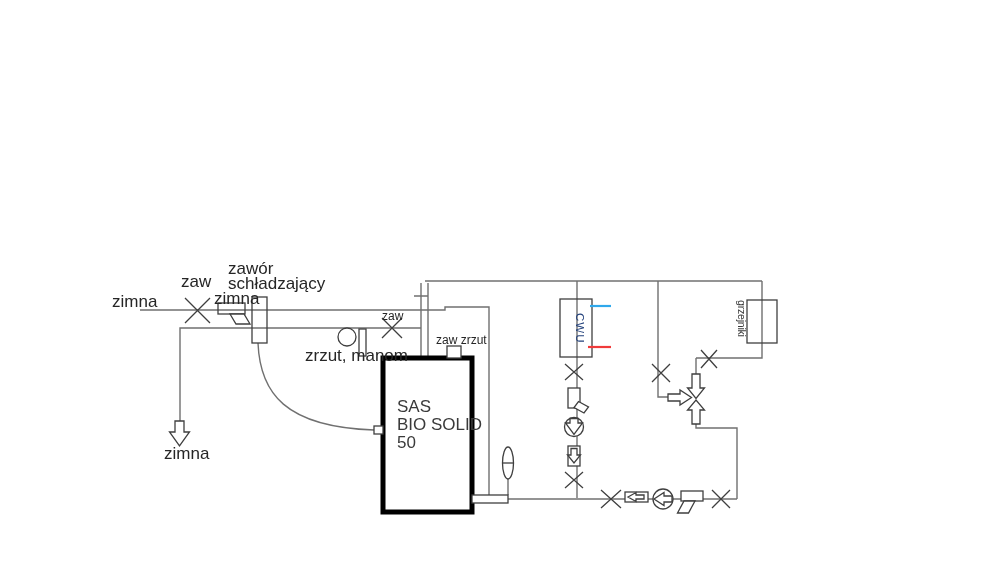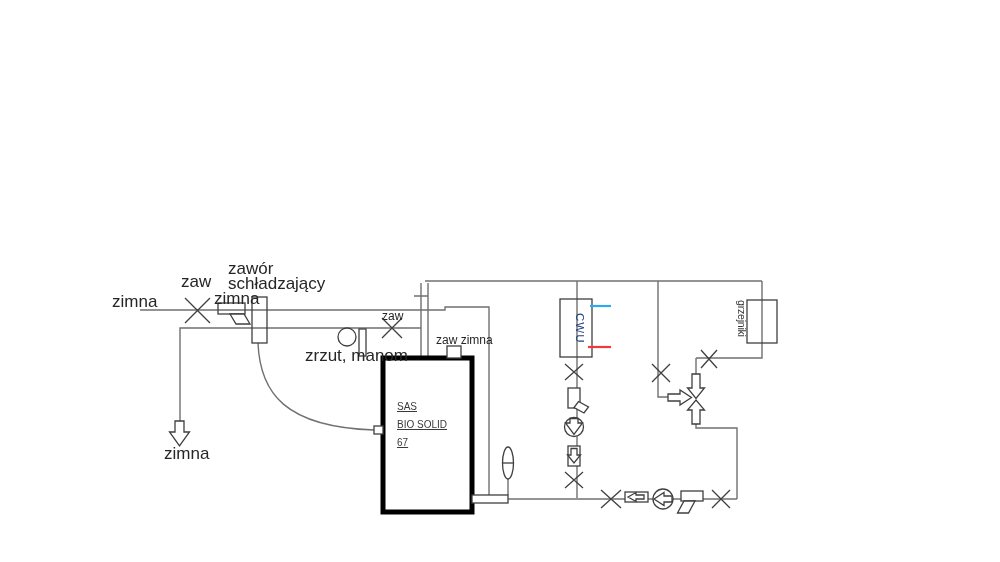"zaw zimna" div.lbl { text: zimna -> zrzut }
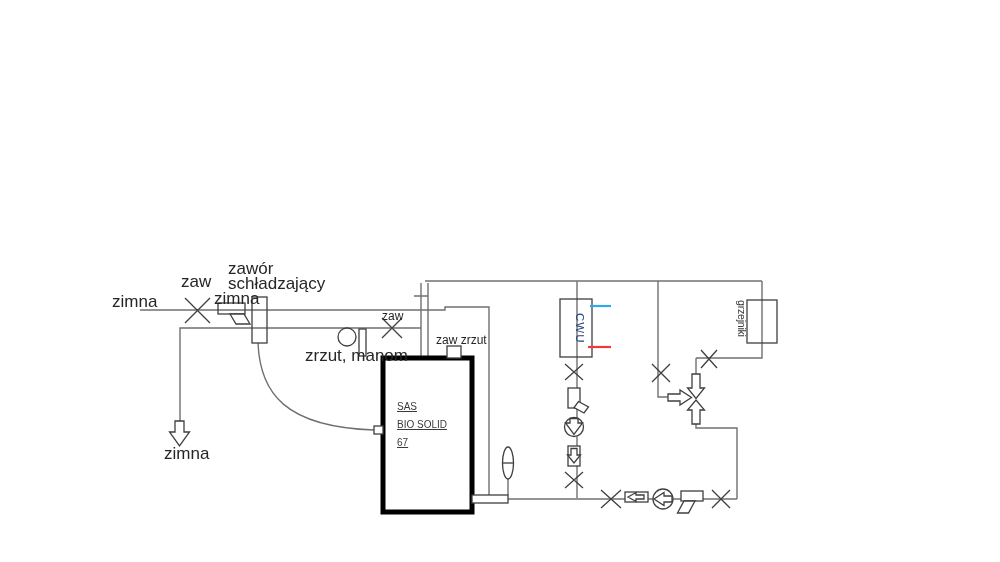"SAS" .boiler-text { font-size: 10px -> 17px; text-decoration: underline -> none }
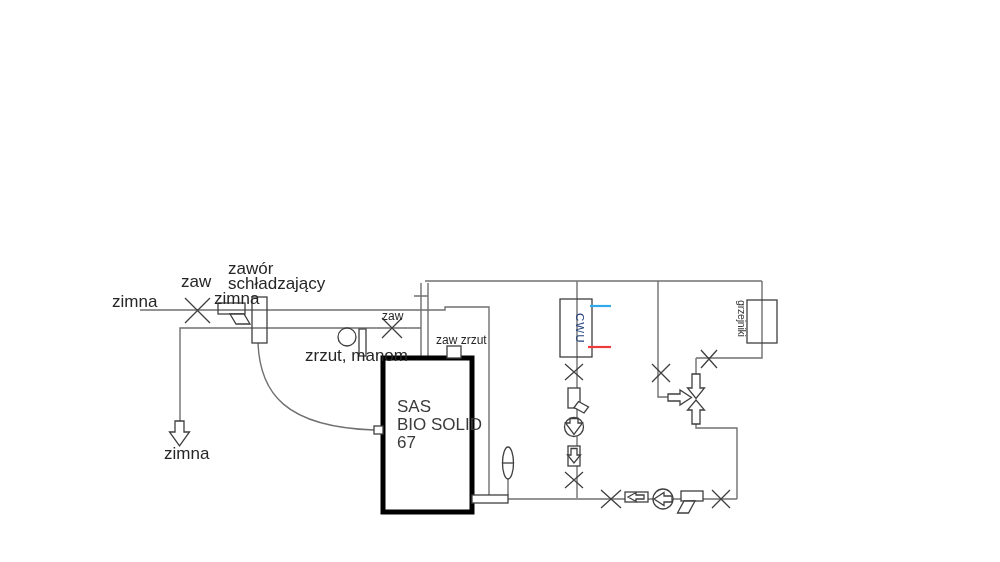"67" div { text: 67 -> 50 }
